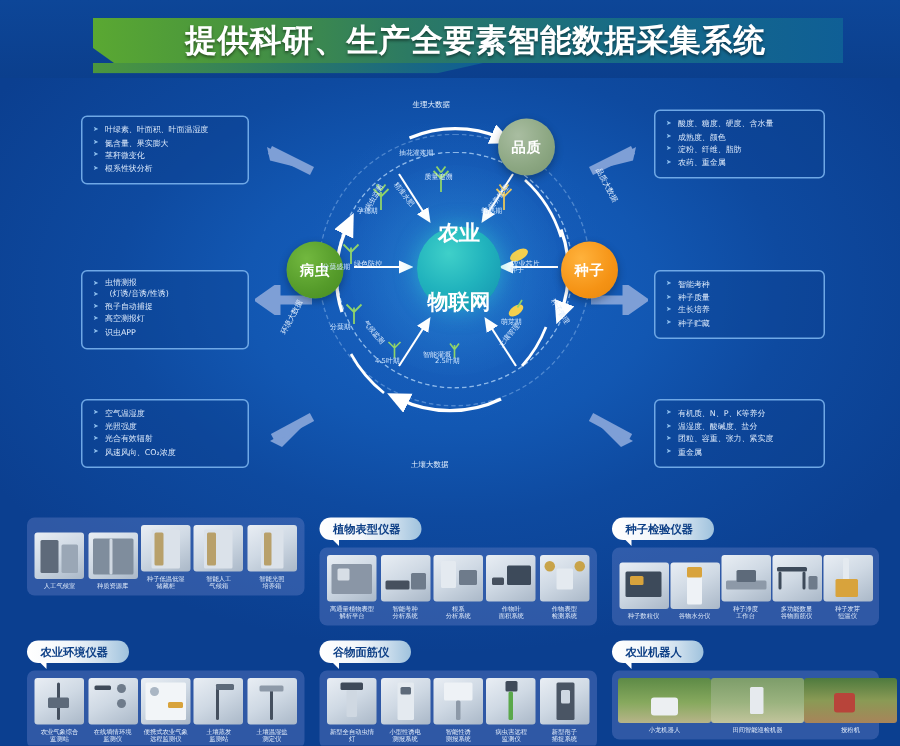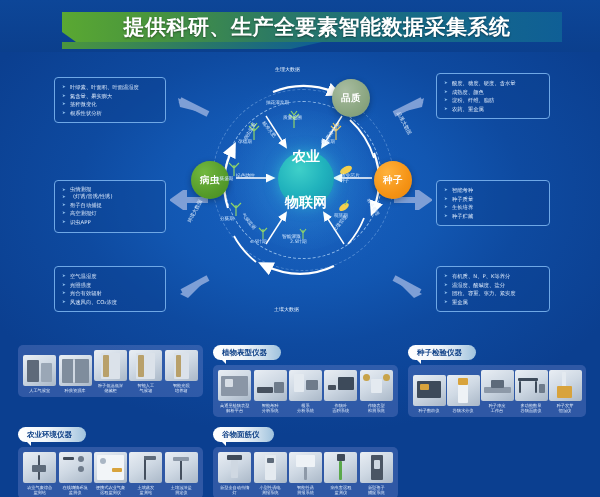"农业机器人" div.section { html: none -> <div> <div>农业机器人</div> <div> <div> <div> <i></i> </div> <div>小龙机器人</div> </div> <div> <div> <i></i> </div> <div>田间智能巡检机器</div> </div> <div> <div> <i></i> </div> <div>授粉机</div> </div> </div> </div> }
